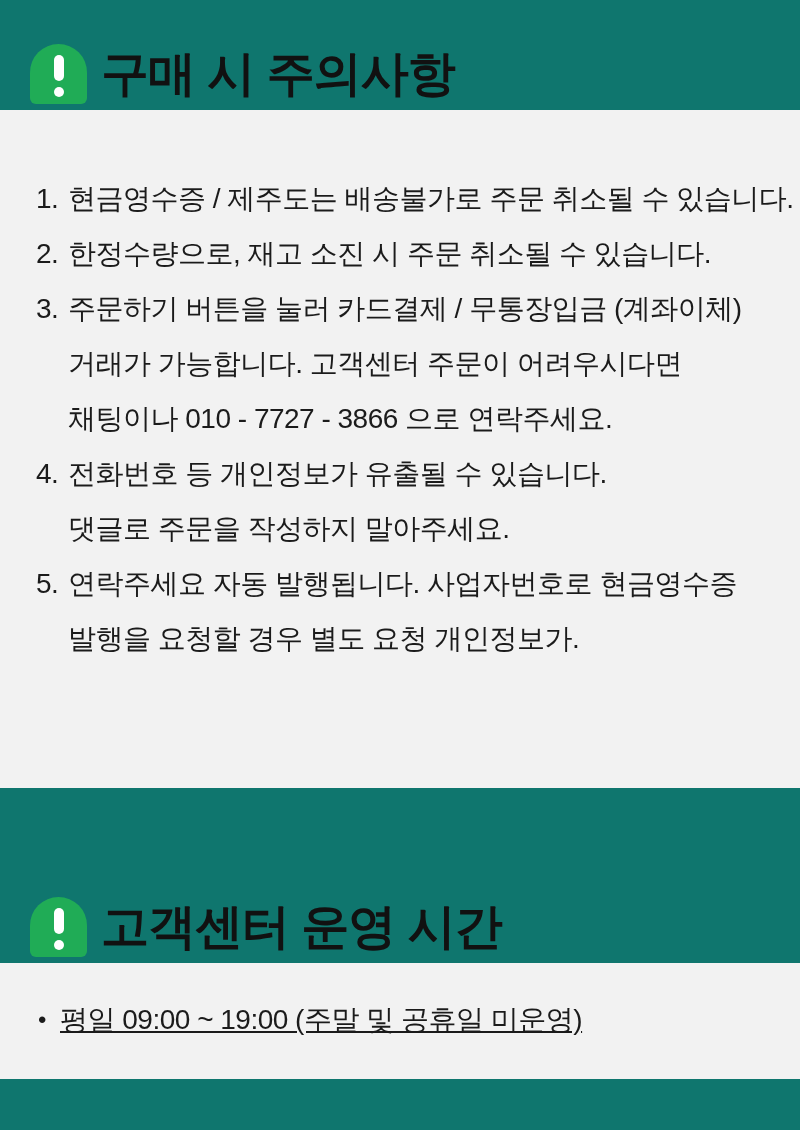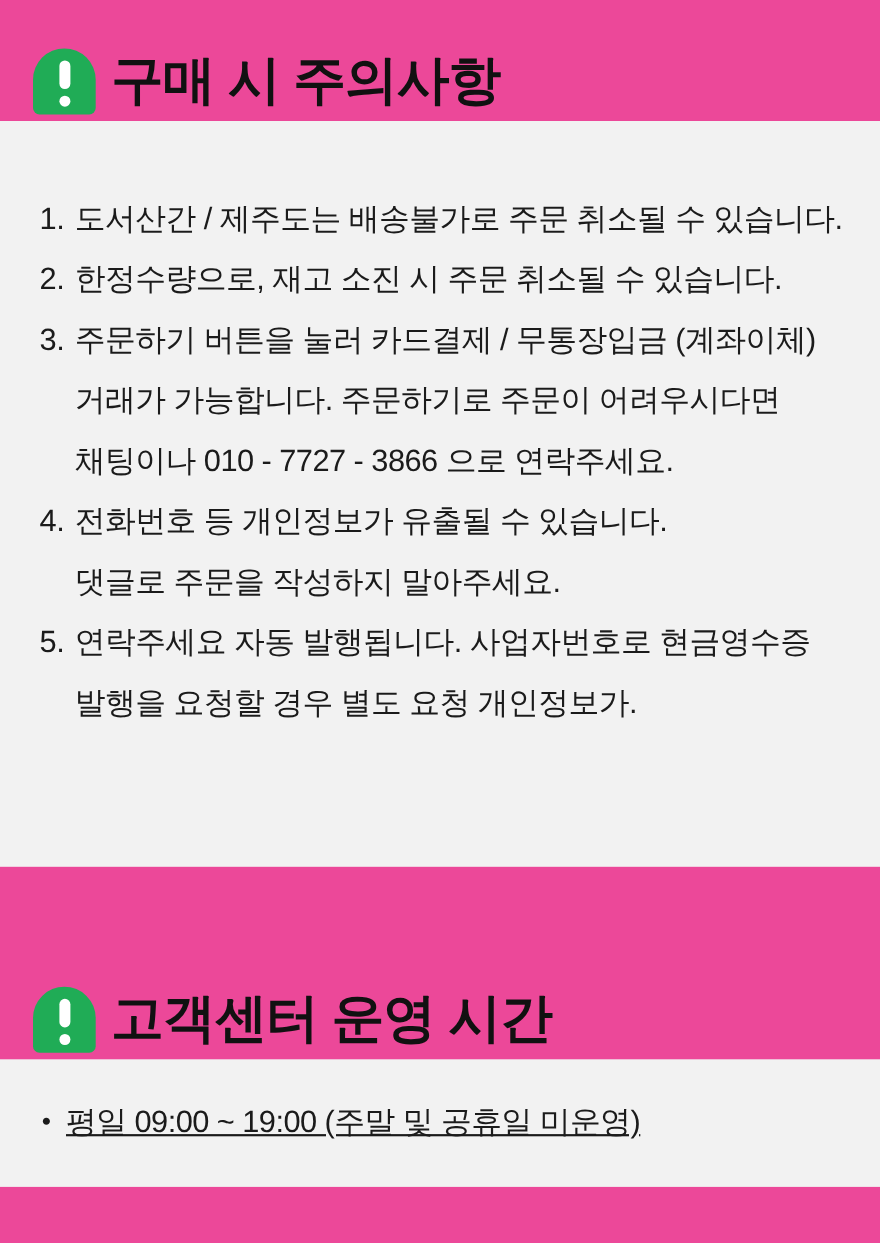"구매 시 주의사항" .page { background: #ec4899 -> #0f766e }
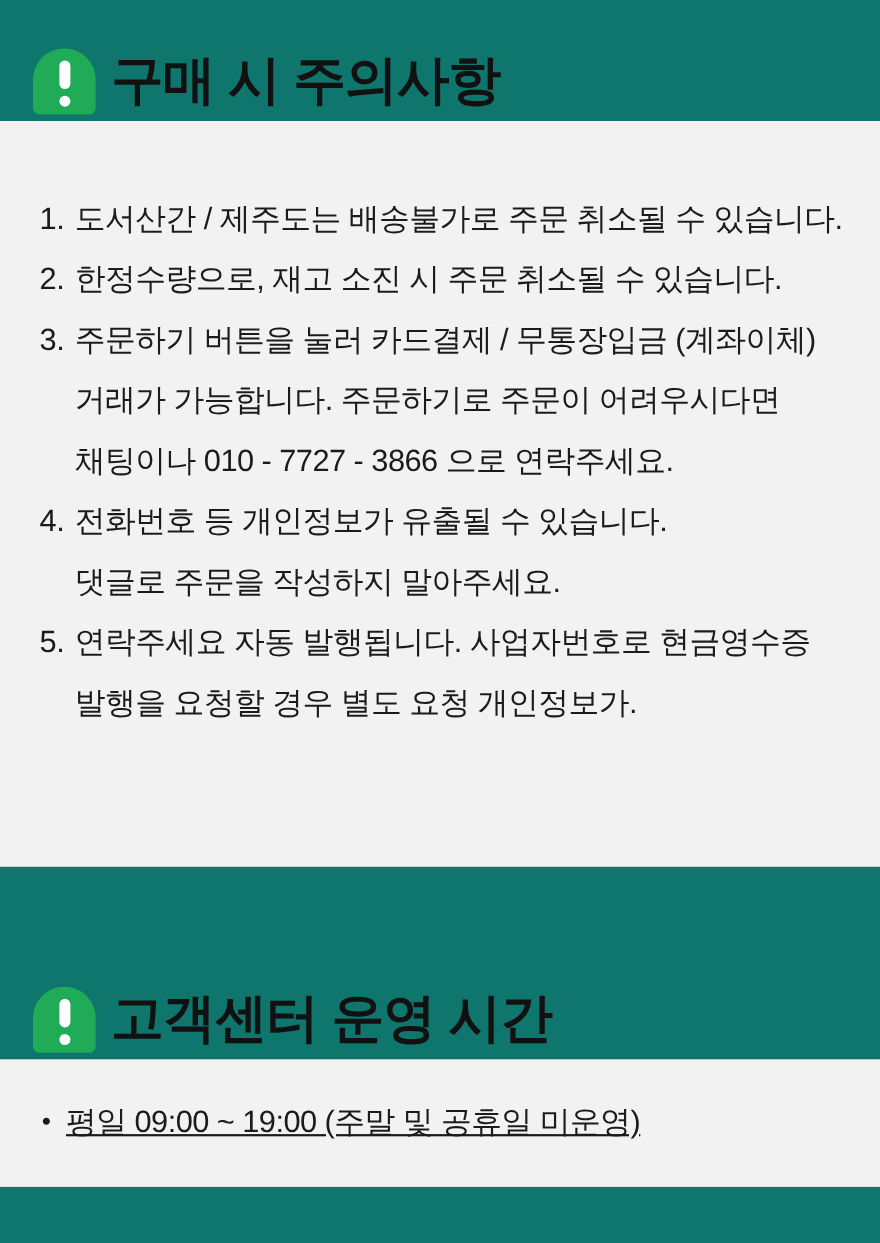"도서산간 / 제주도는 배송불가로 주문" span { text: 도서산간 -> 현금영수증 }
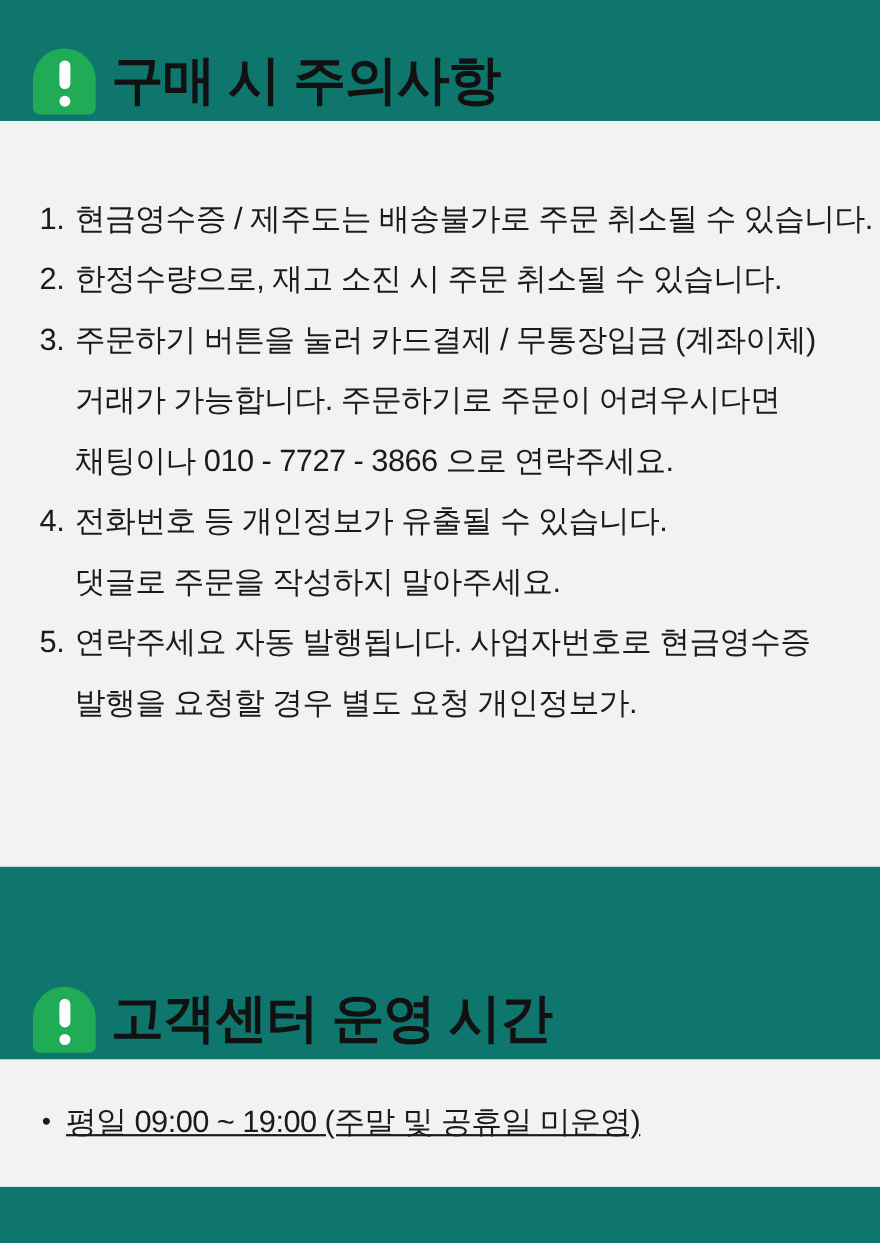"거래가 가능합니다. 주문하기로 주문이 어려우시다면" span { text: 주문하기로 -> 고객센터 }
